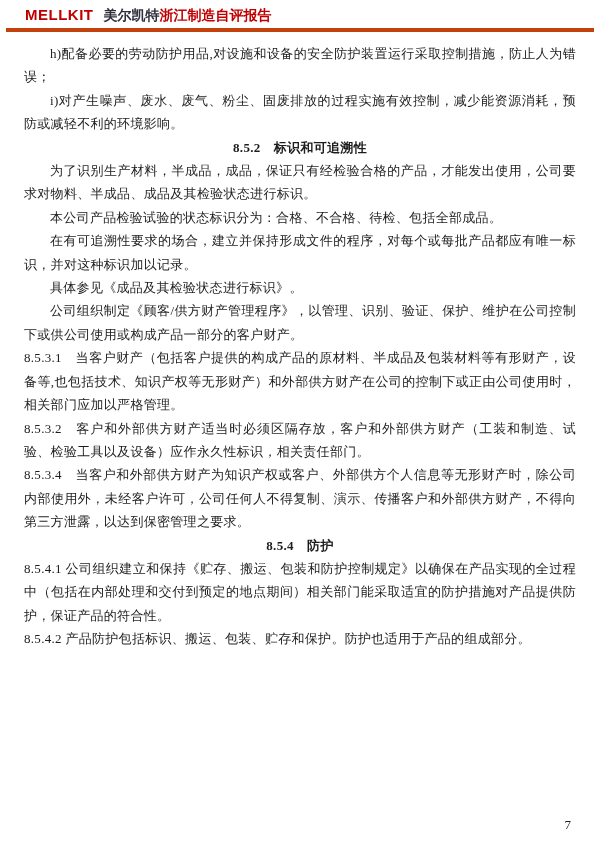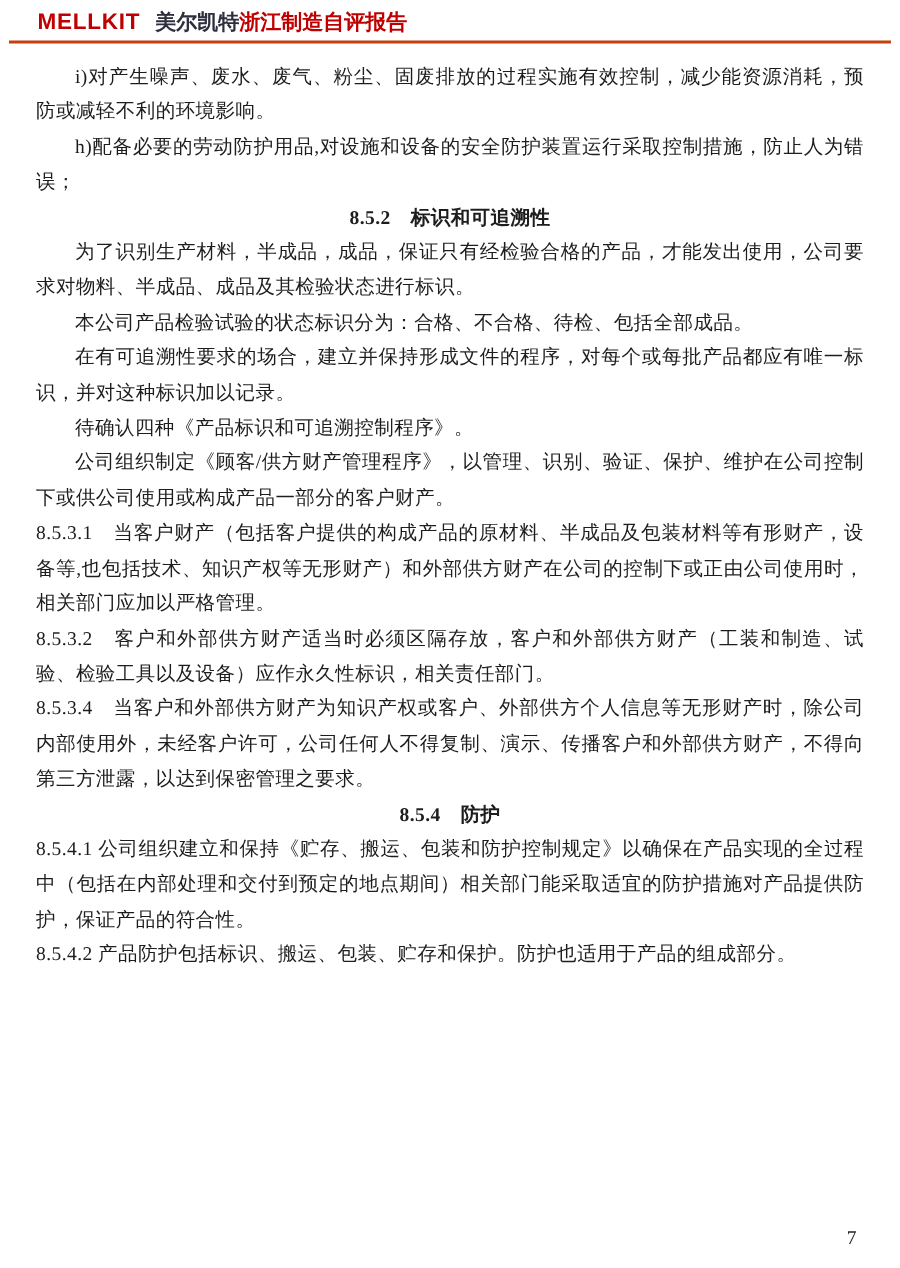"MELLKIT 美尔凯特浙江制造自评报告" .header { border-bottom: 2px solid #c2410c -> 4px solid #c2410c }
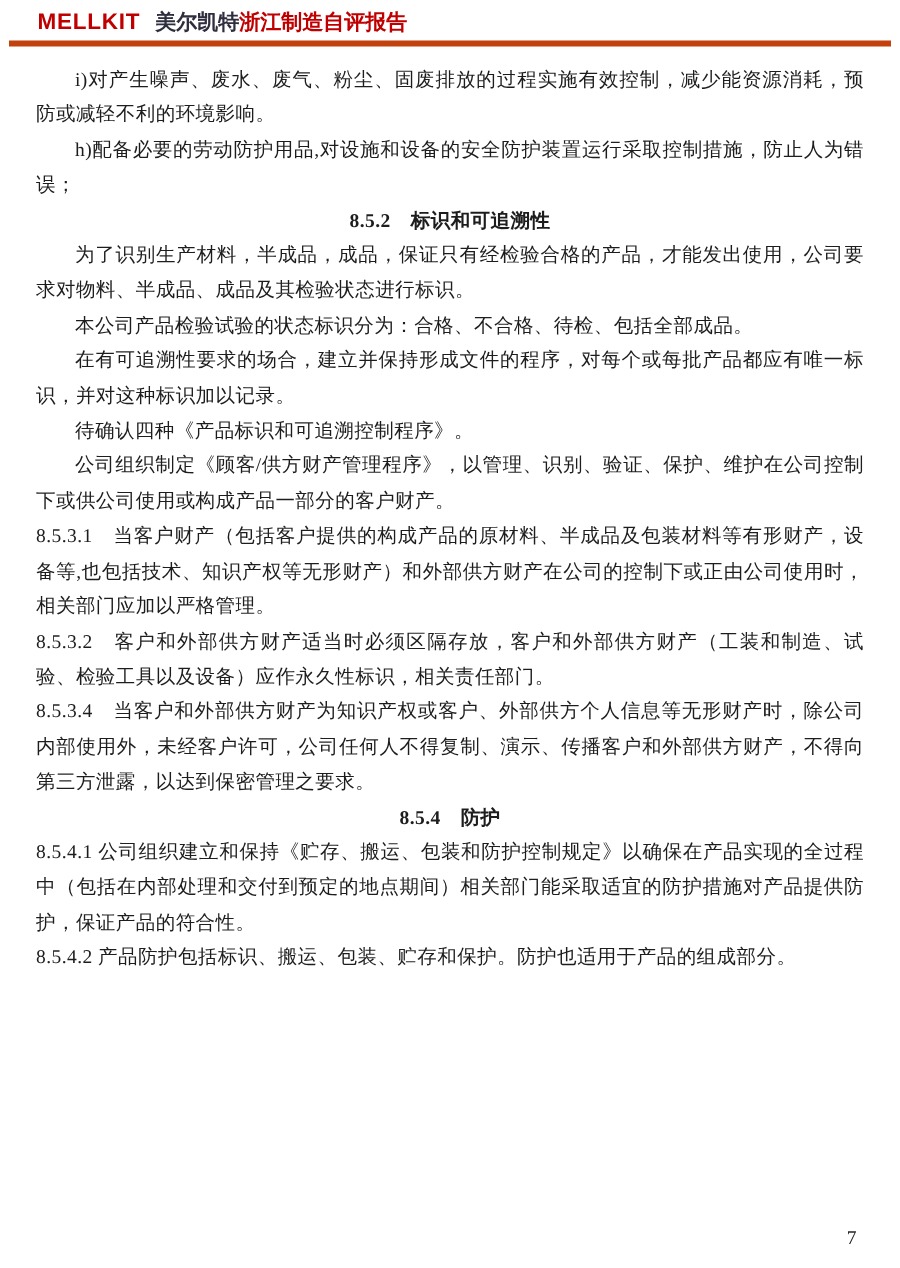"i)对产生噪声、废水、废气、粉尘、固废排放的过程实施有效控制，减少能资源消耗，预" p.para { order: before "h)配备必要的劳动防护用品,对设施和设备的安全防护装置运行采取控制措施，防止人为" -> after "h)配备必要的劳动防护用品,对设施和设备的安全防护装置运行采取控制措施，防止人为" }
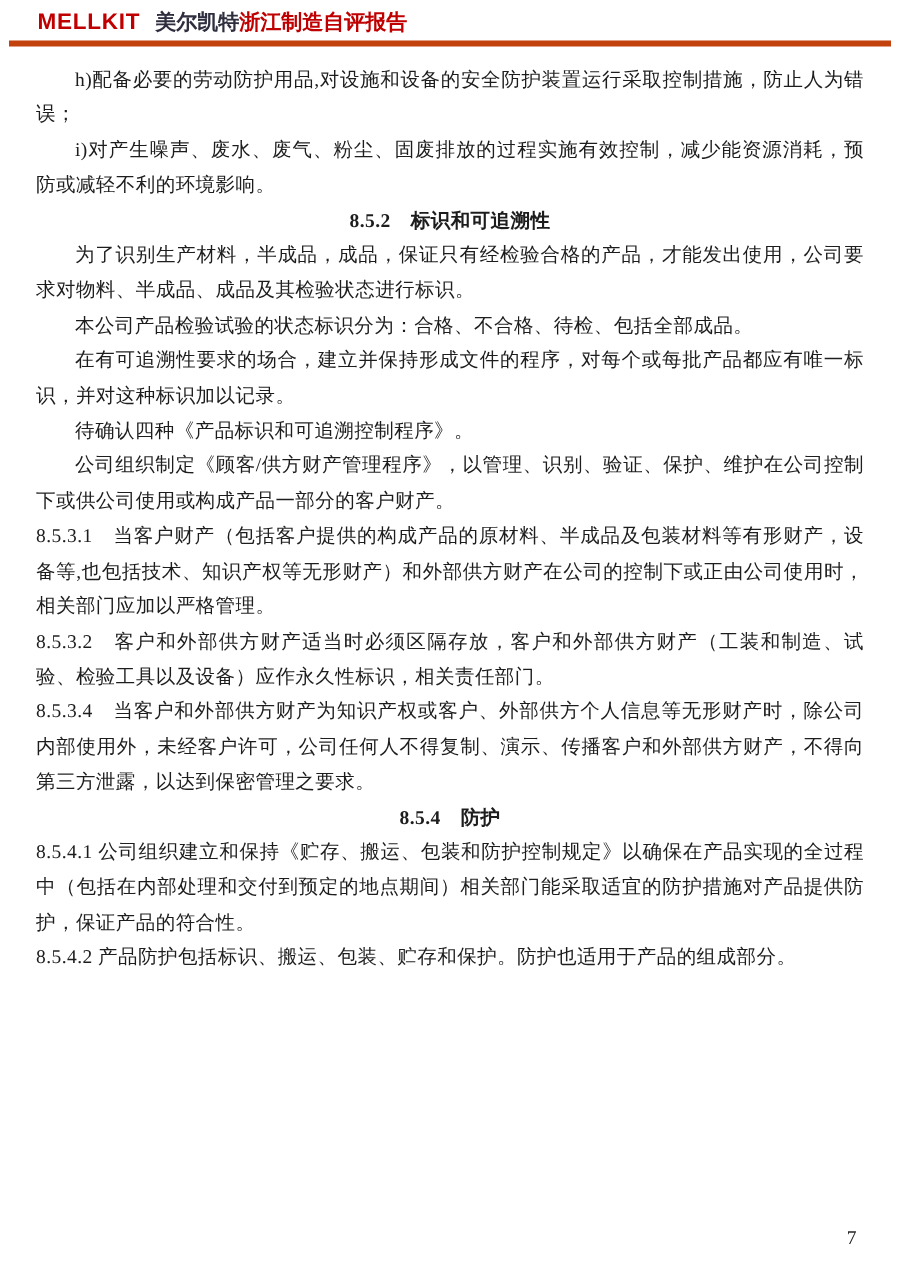"待确认四种《产品标识和可追溯控制程序》。" p.para { text: 待确认四种《产品标识和可追溯控制程序 -> 具体参见《成品及其检验状态进行标识 }
